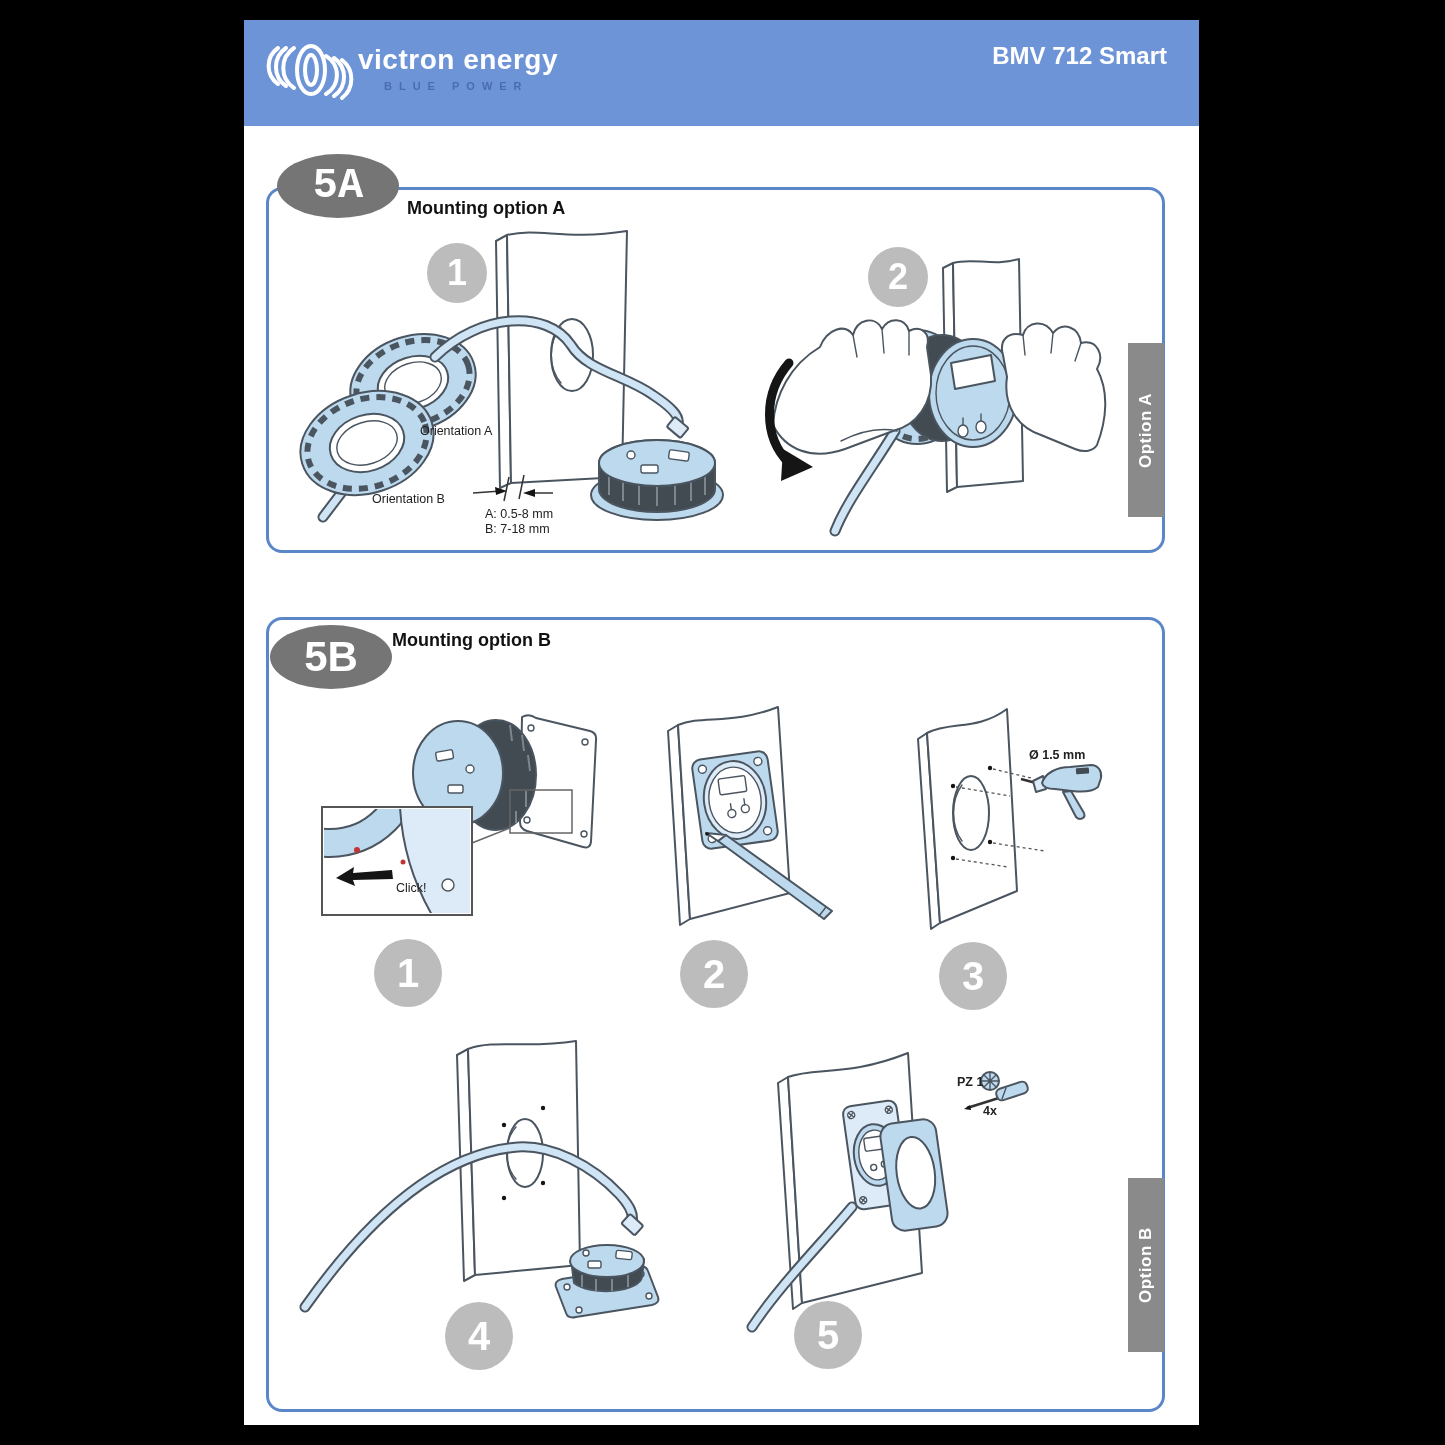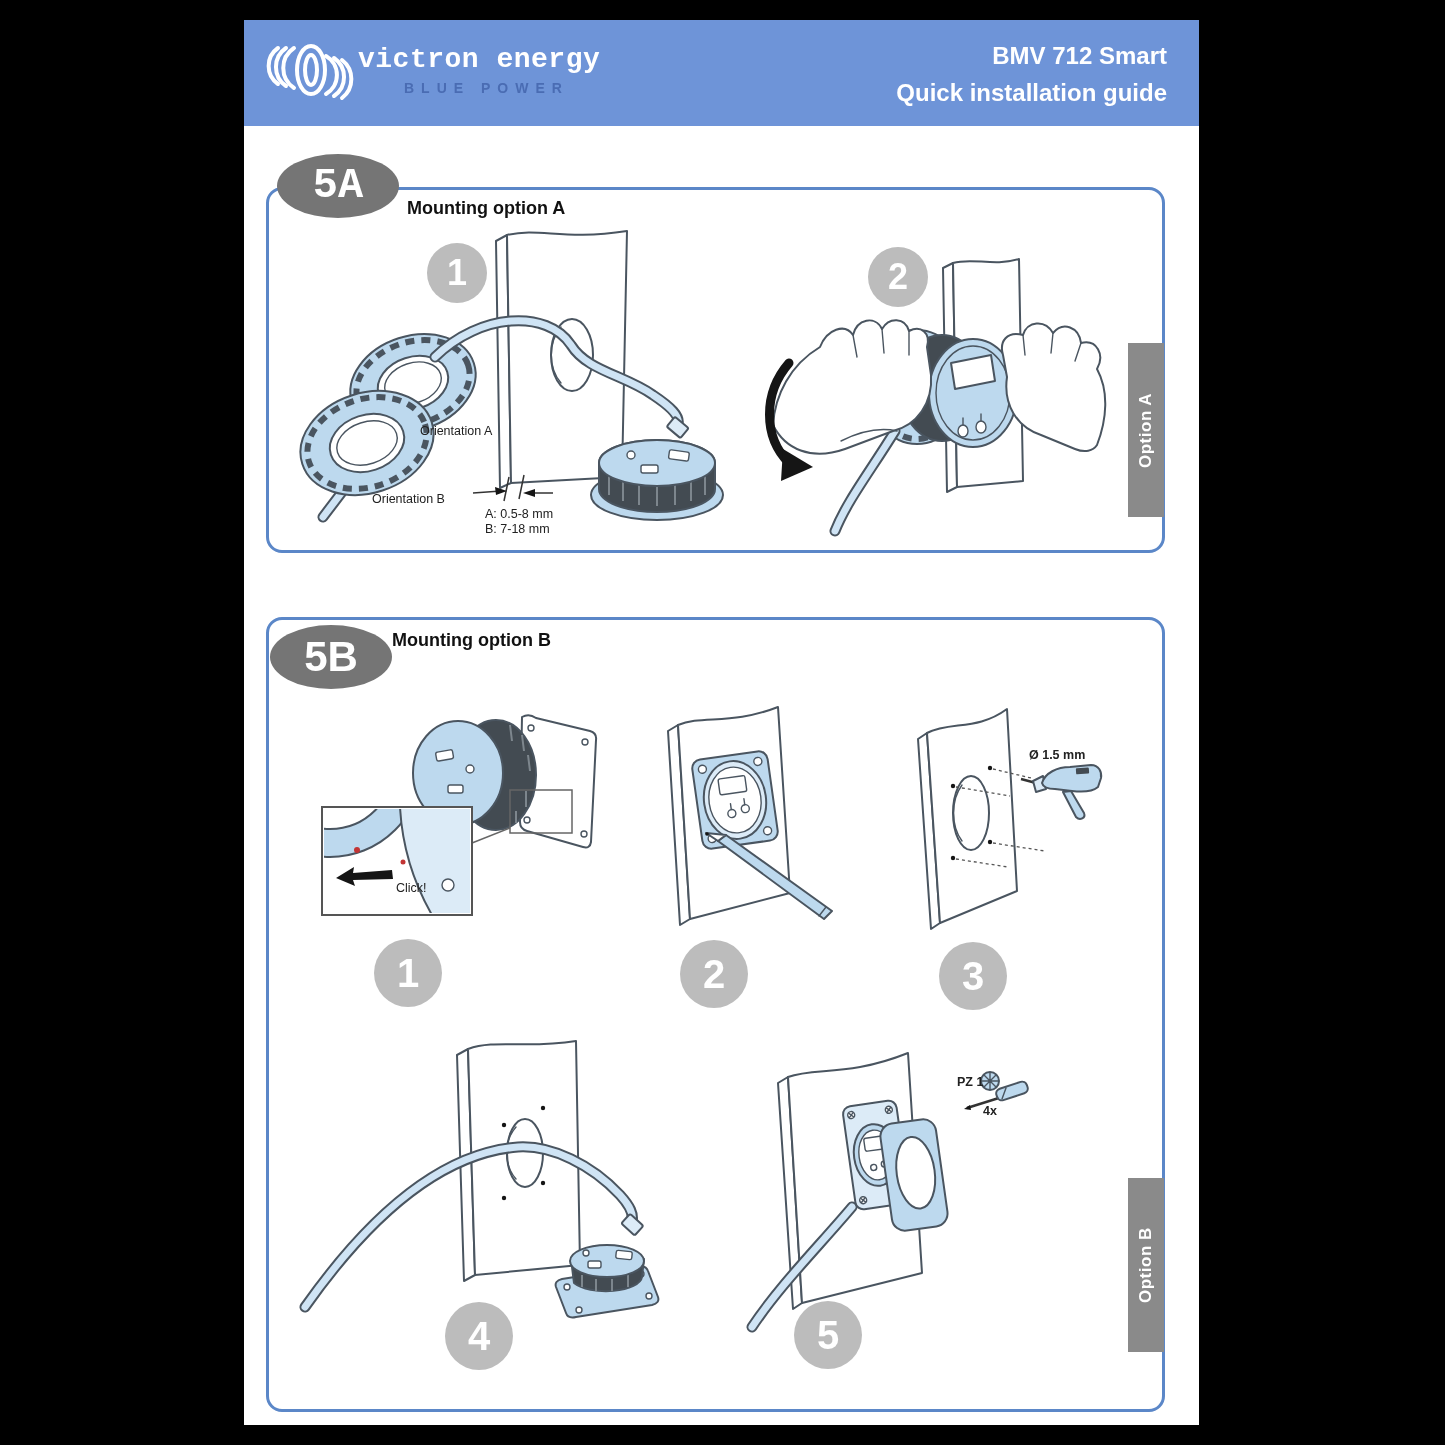"victron energy" .brand { font-family: Liberation Mono, monospace -> none }
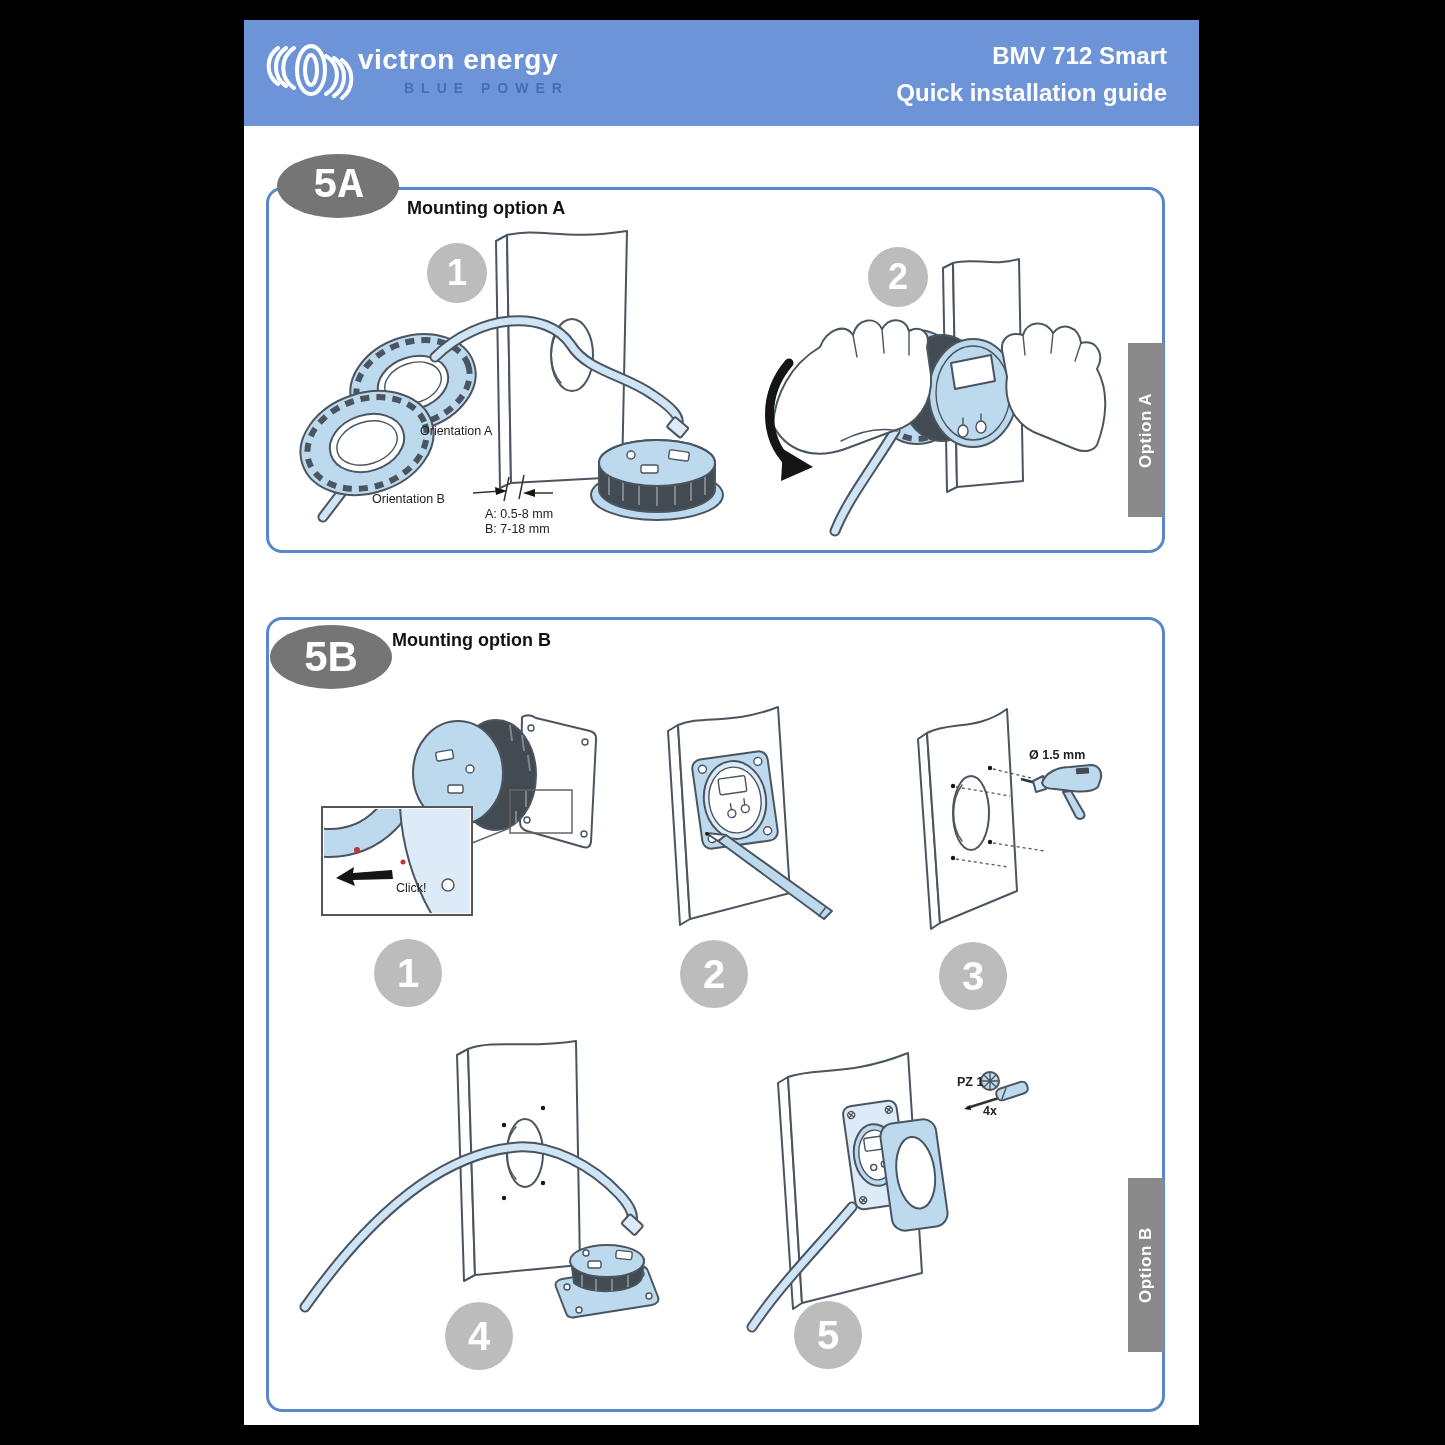"BLUE POWER" .brand-sub { font-size: 14px -> 11px; margin-left: 20px -> none }
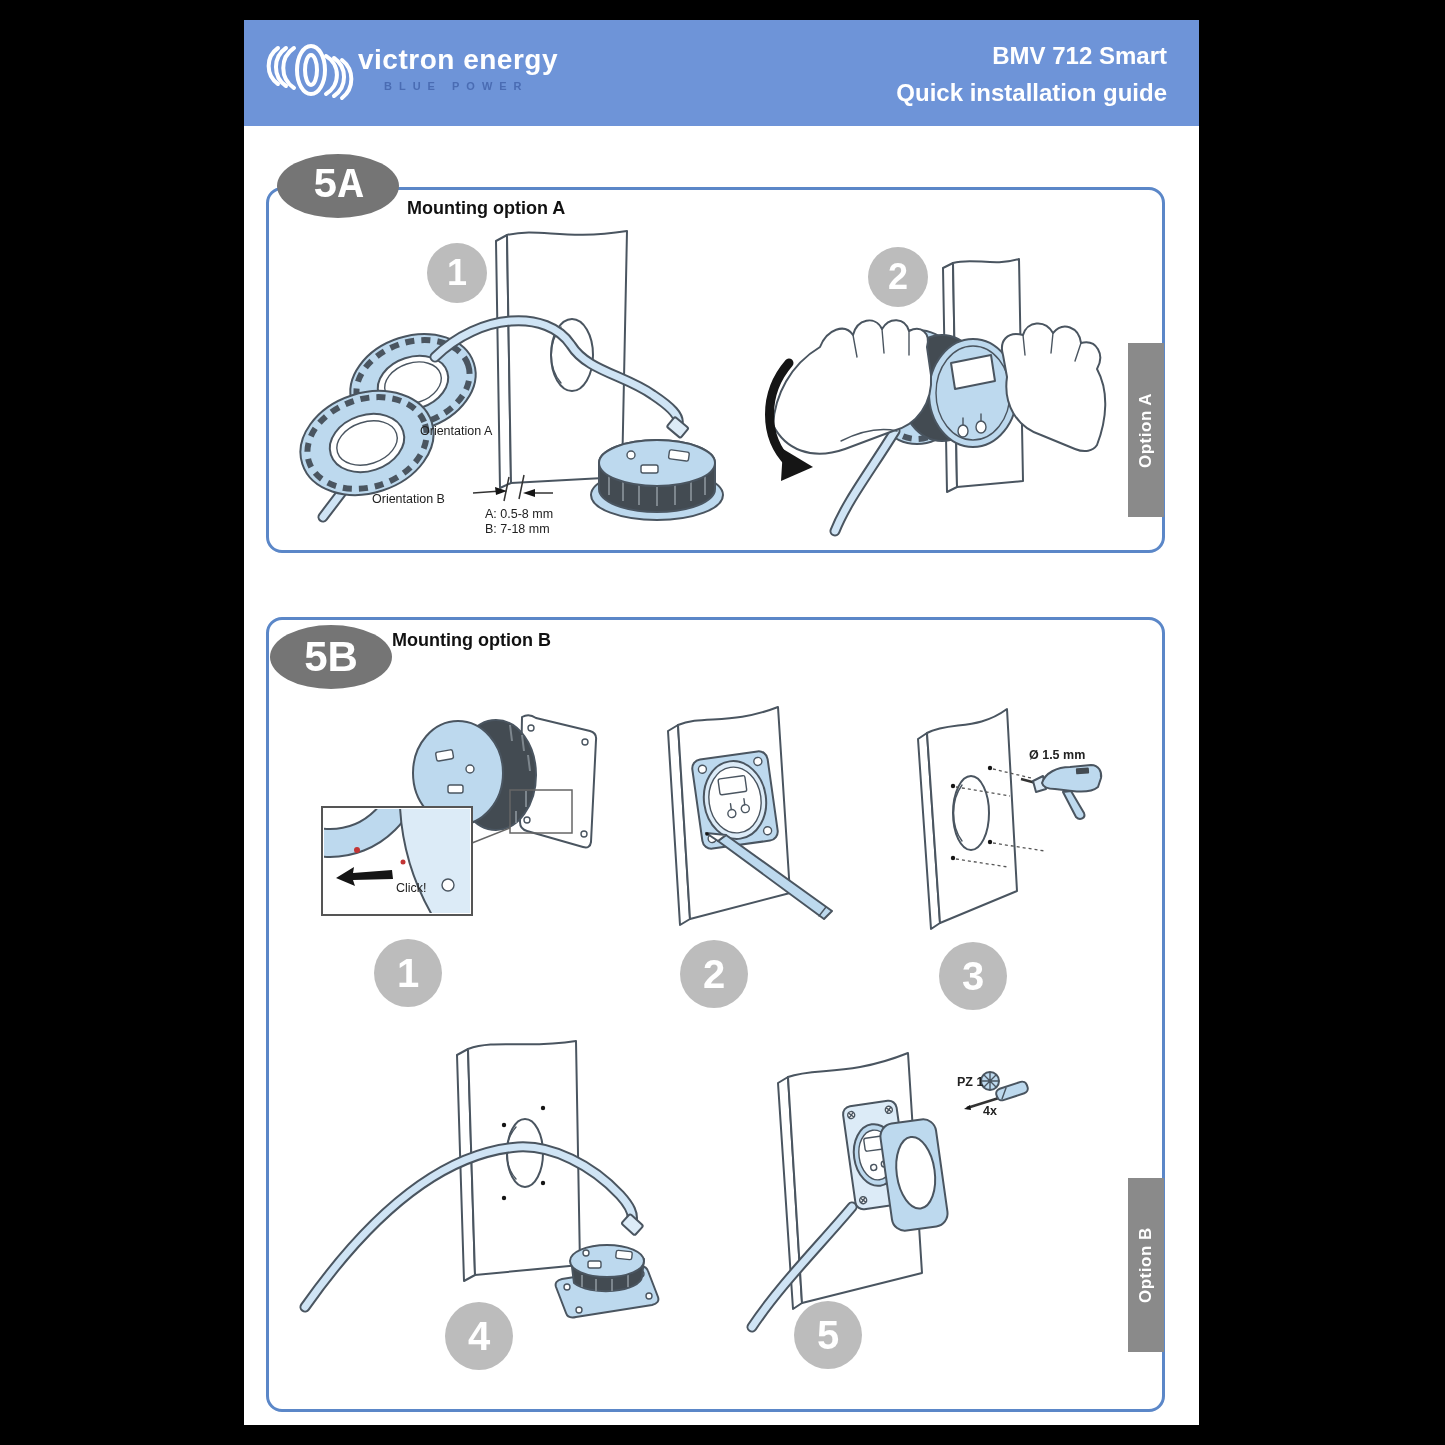"Quick installation guide" div { html: <div>Quick installation guide</div> -> none }
